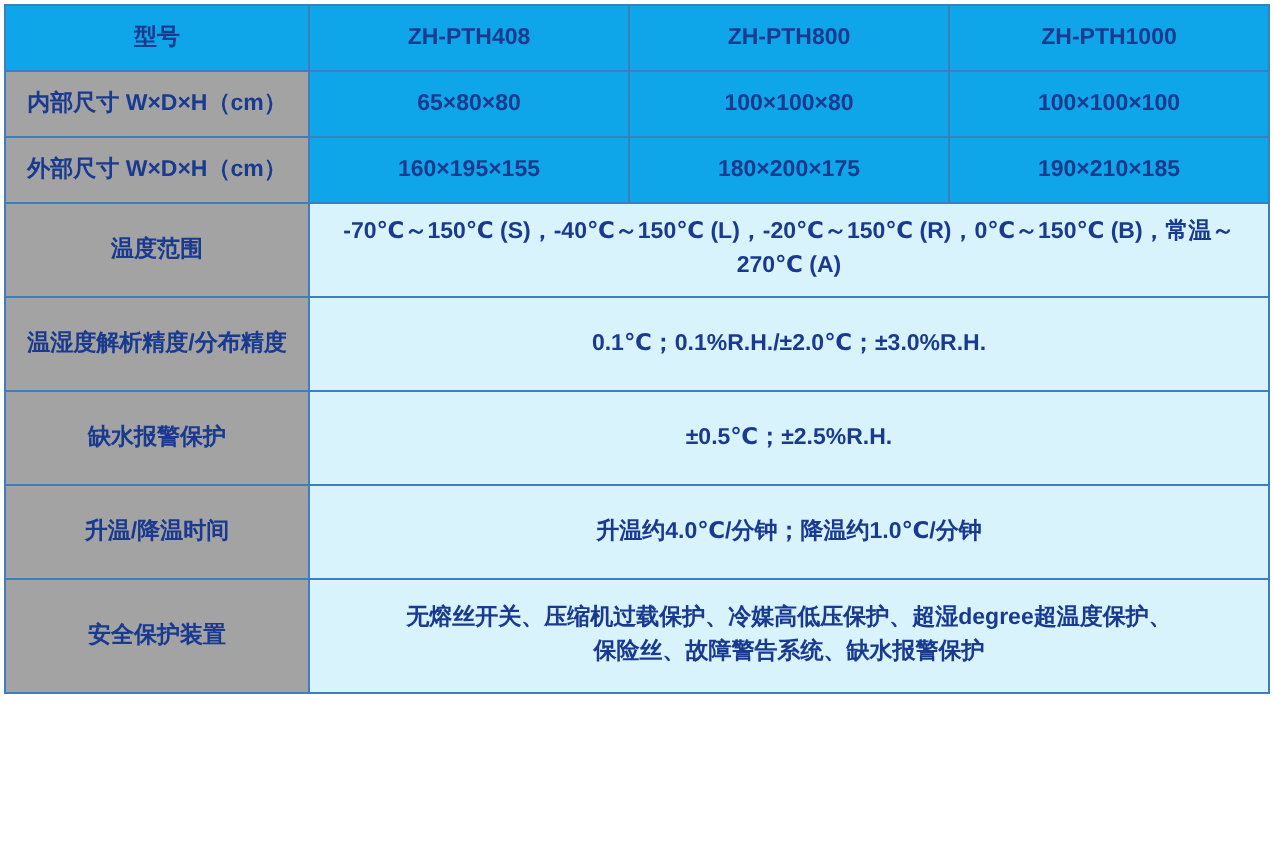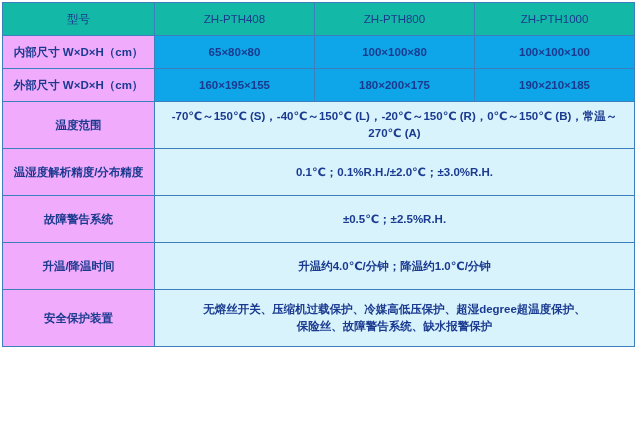"型号" .hdr td { background: #14b8a6 -> #0ea5e9; font-weight: normal -> bold }
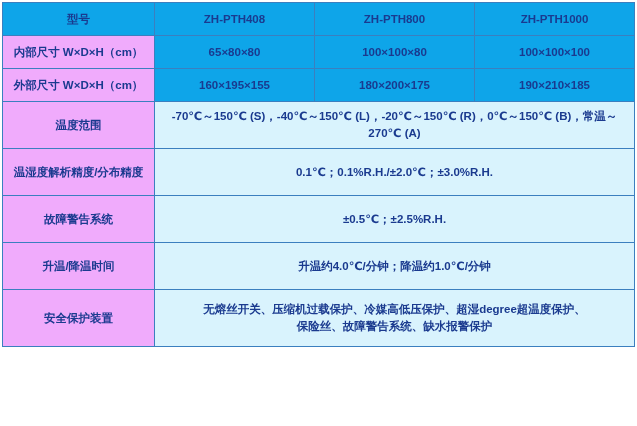"内部尺寸 W×D×H（cm）" .labelcell { background: #f0abfc -> #a3a3a3 }
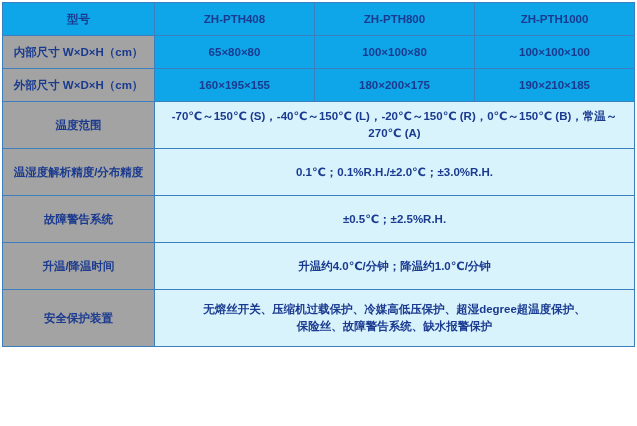"故障警告系统" td.labelcell { text: 故障警告系统 -> 缺水报警保护 }
